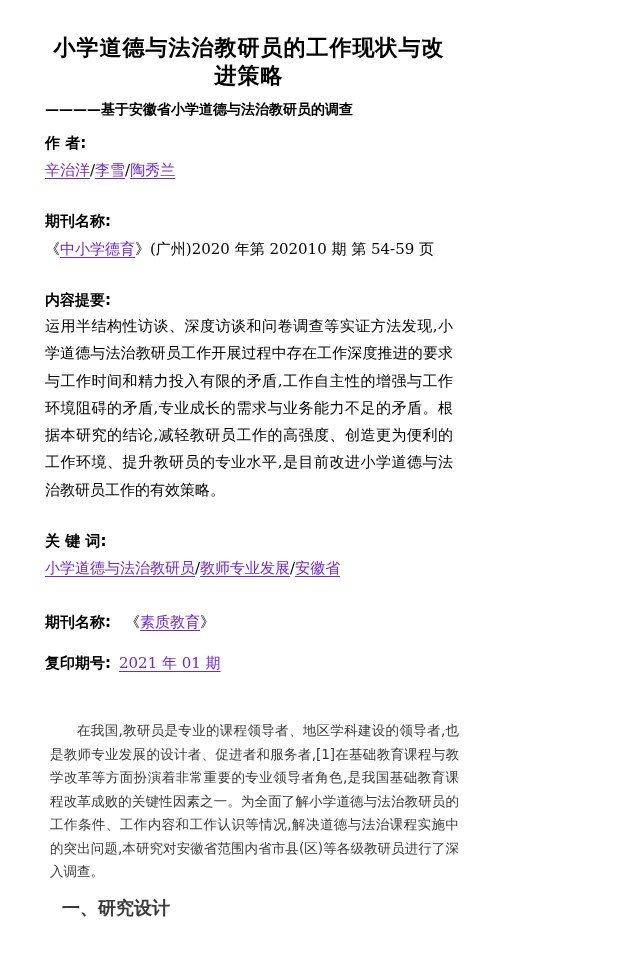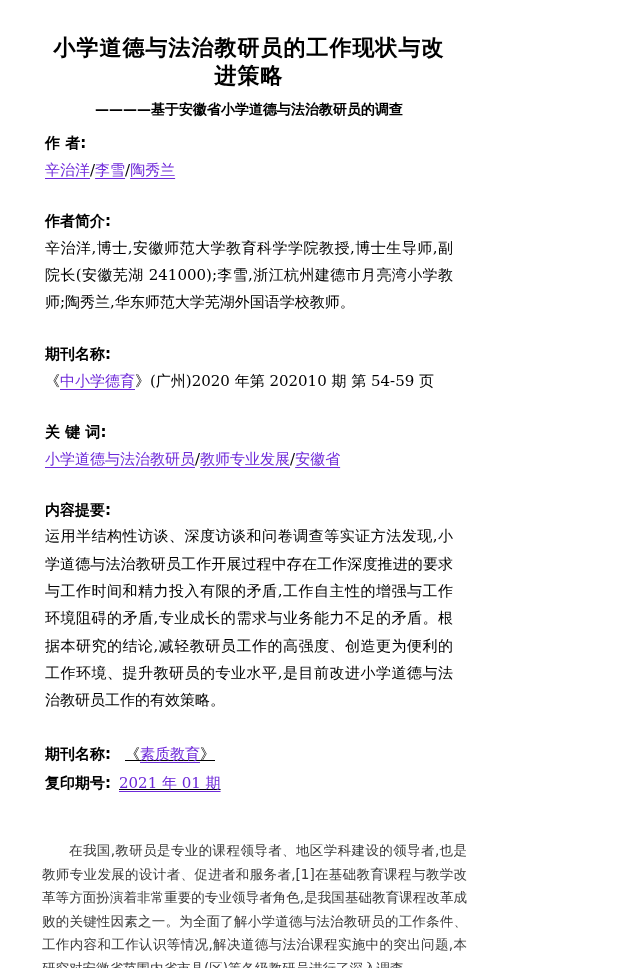"————基于安徽省小学道德与法治教研员的调查" .doc-subtitle { text-align: center -> left }
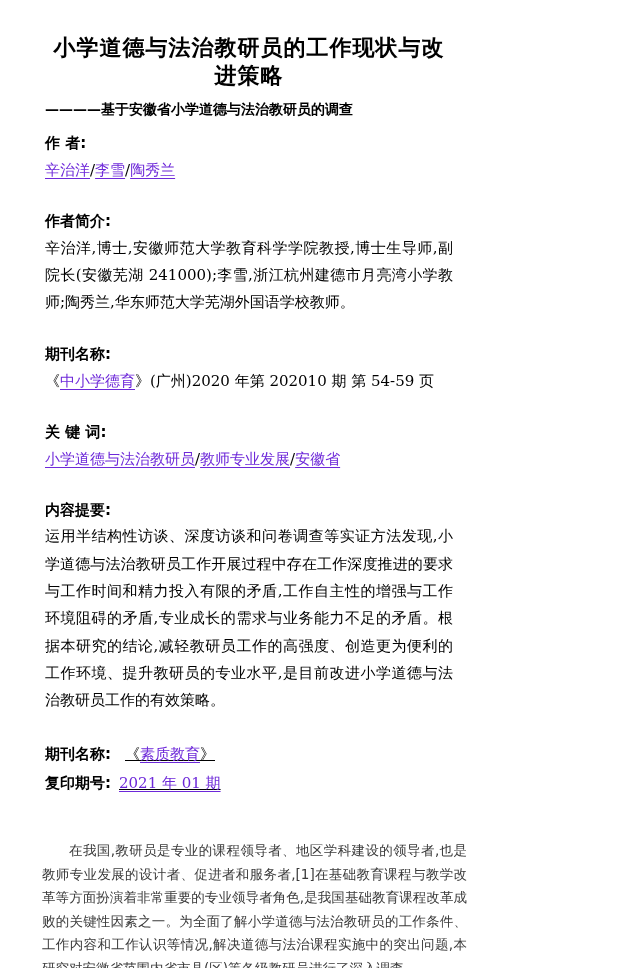"作者简介:" div.section { html: <div> <div>作者简介:</div> <p>辛治洋,博士,安徽师范大学教育科学学院教授,博士生导师,副院长(安徽芜湖 241000);李雪,浙江杭州建德市月亮湾小学教师;陶秀兰,华东师范大学芜湖外国语学校教师。</p> </div> -> none }
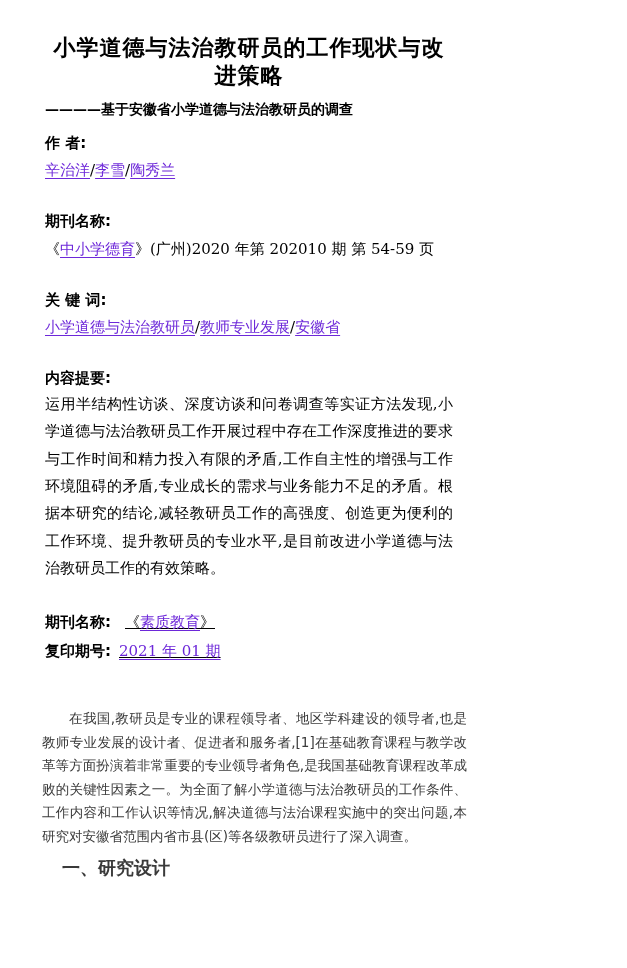"关 键 词:" div.section { order: before "内容提要:" -> after "内容提要:" }
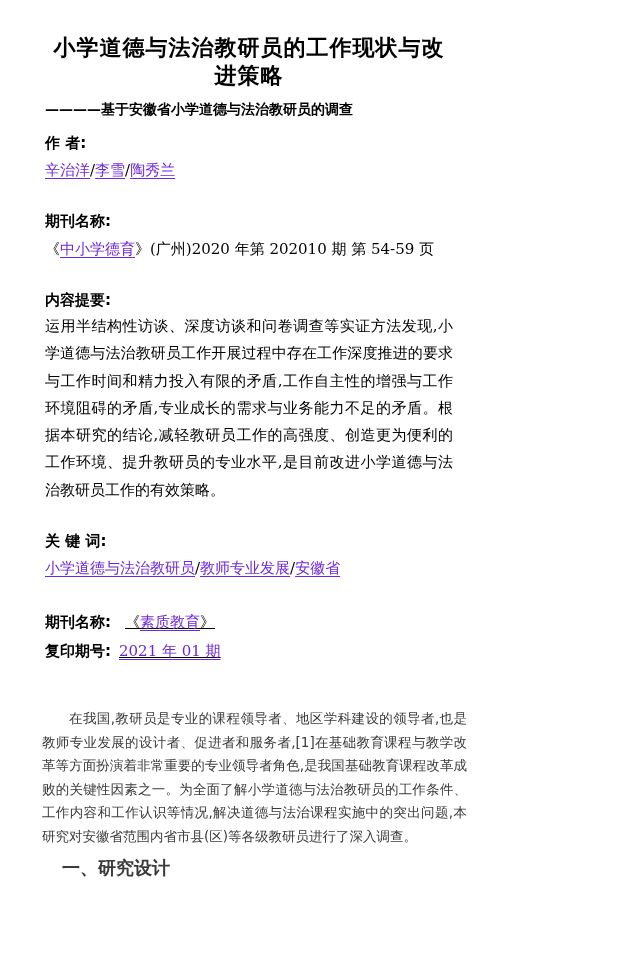"期刊名称: 《素质教育》" .inline-field { margin-top: 0 -> 12px; text-decoration: underline -> none }
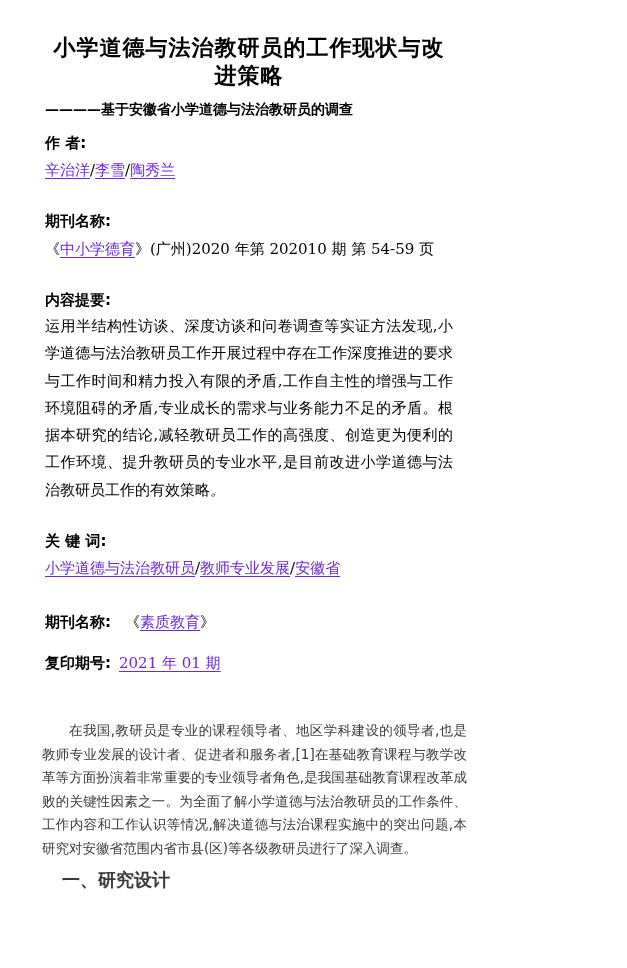"在我国,教研员是专业的课程领导者、地区学科建设的领导者,也是教师专业发展的设计者" .intro-paragraph { margin: 4px -> 12px }
